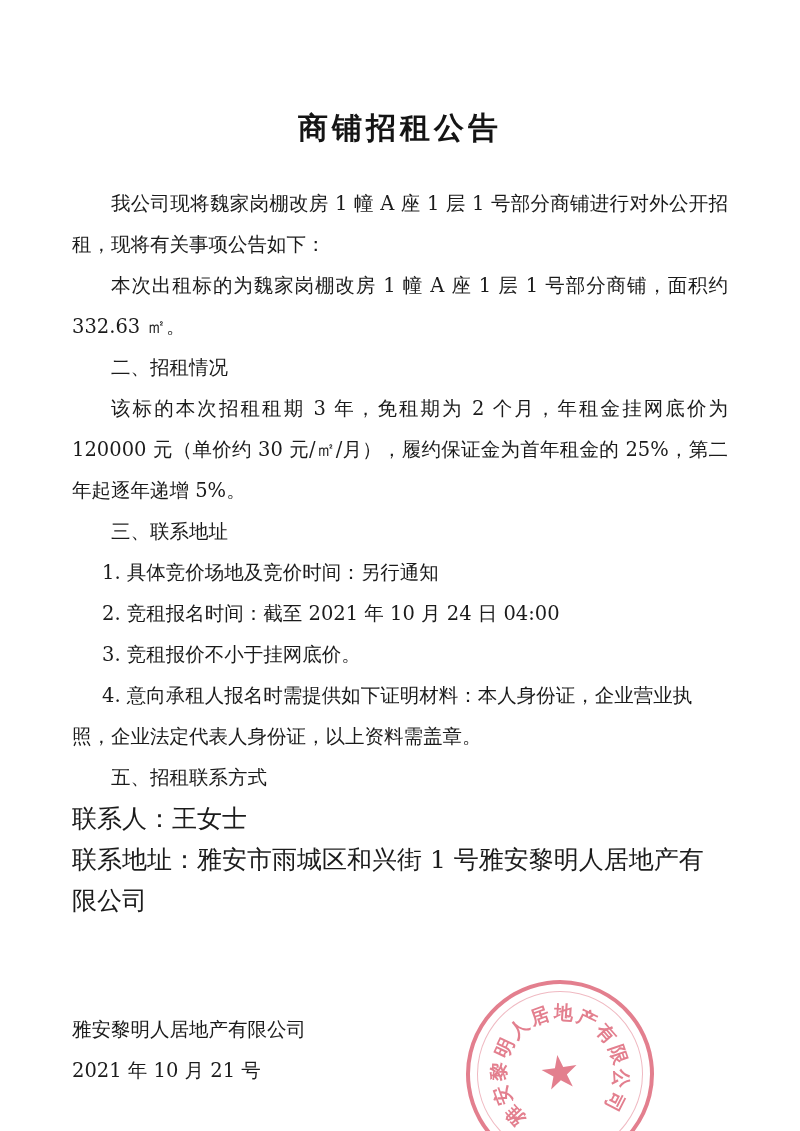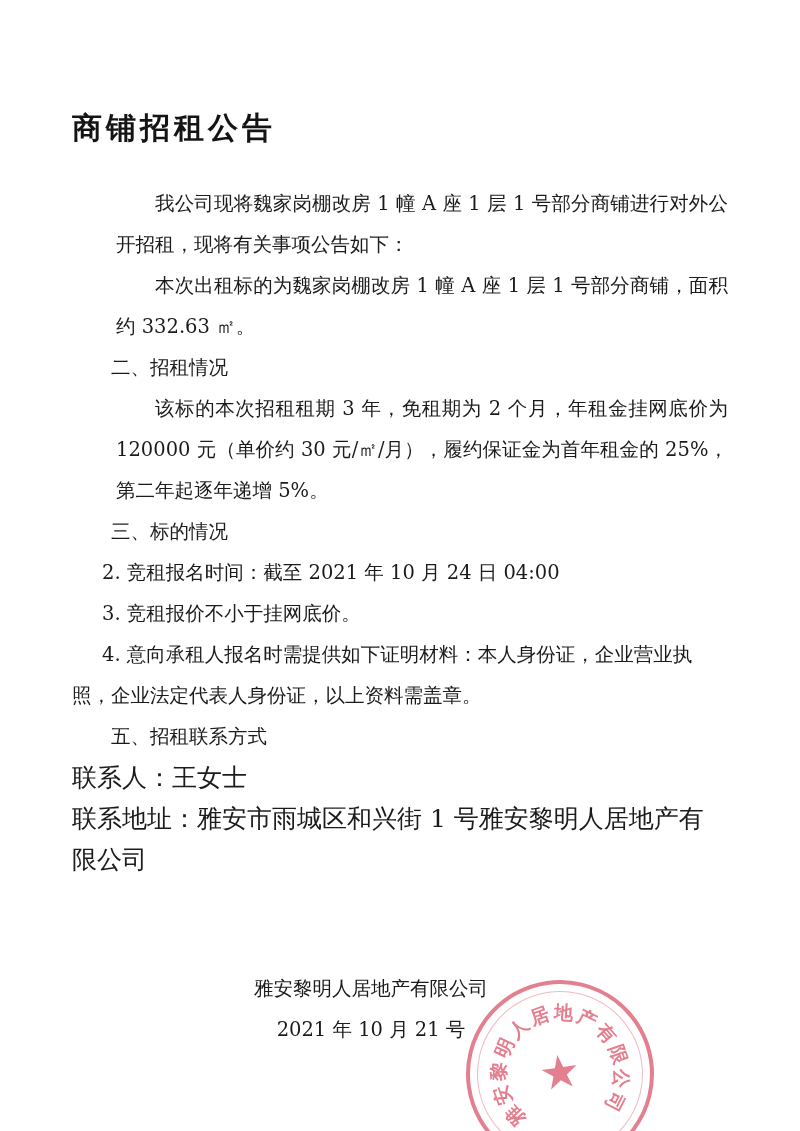"商铺招租公告" .doc-title { text-align: left -> center }
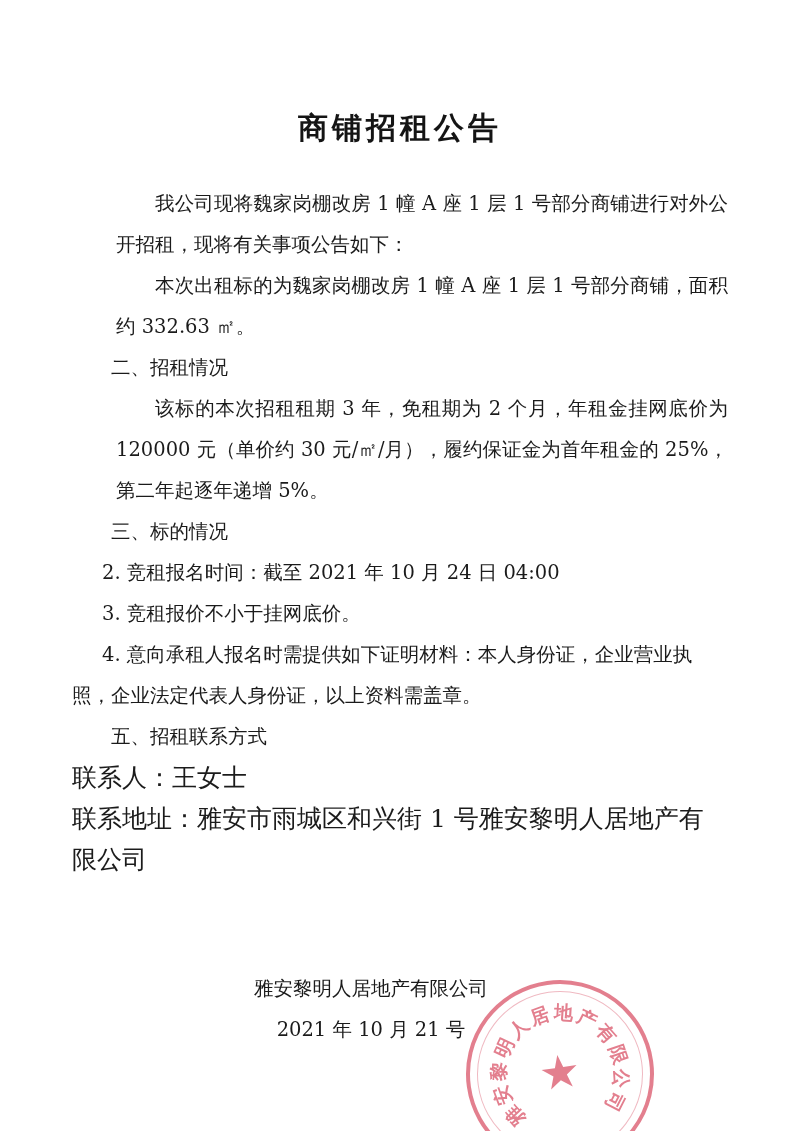"我公司现将魏家岗棚改房 1 幢 A 座" .indent-2 { margin-left: 44px -> none }
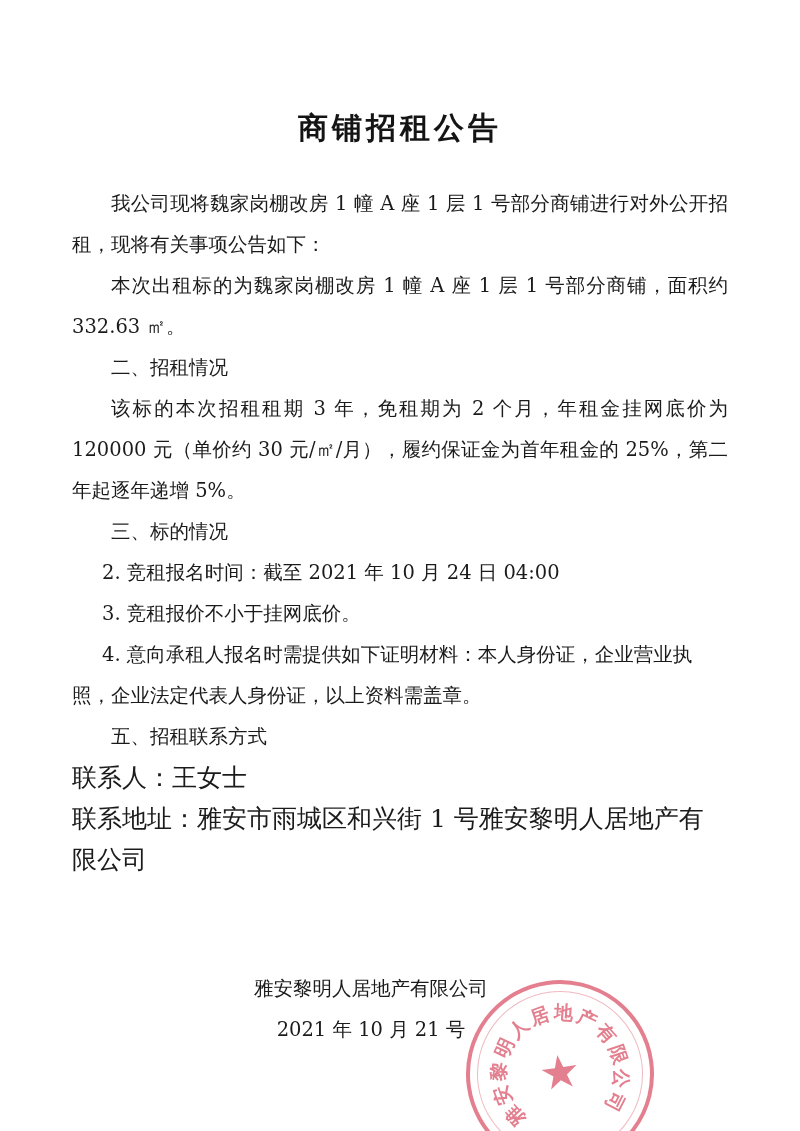"三、标的情况" p.para { text: 标的情况 -> 联系地址 }
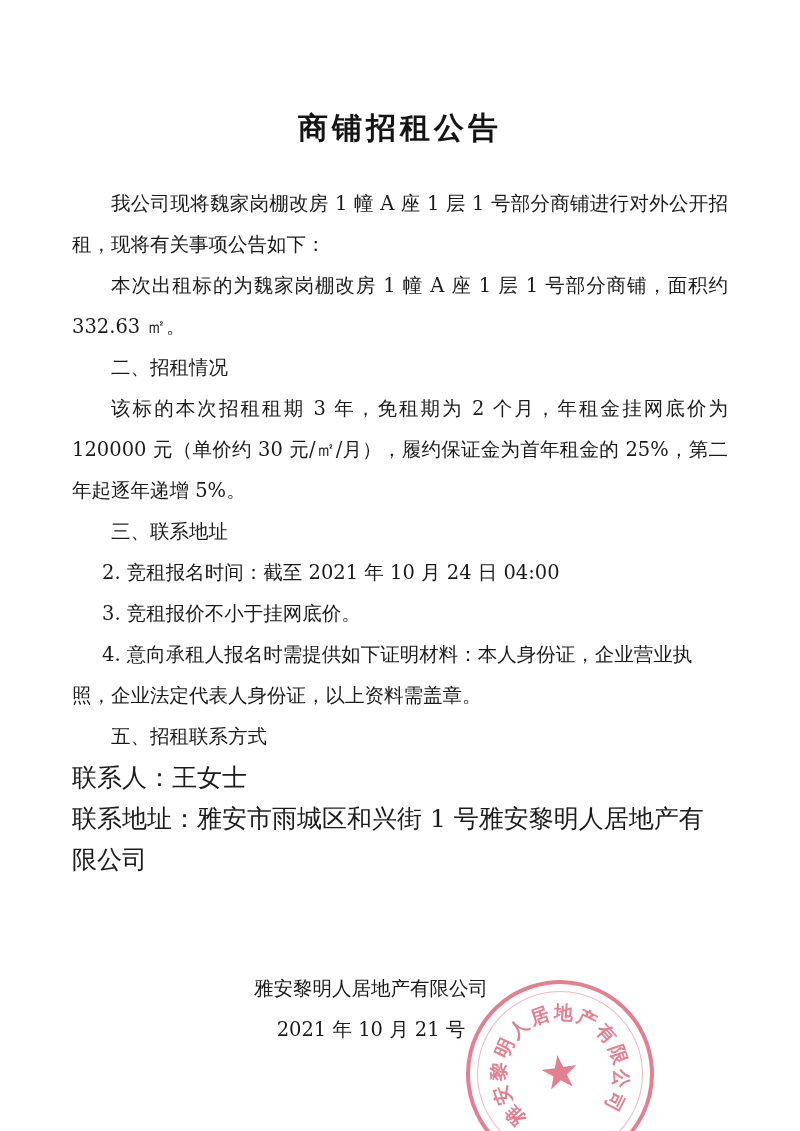"1. 具体竞价场地及竞价时间：另行通知" p.list-item { html: none -> <p>1. 具体竞价场地及竞价时间：另行通知</p> }
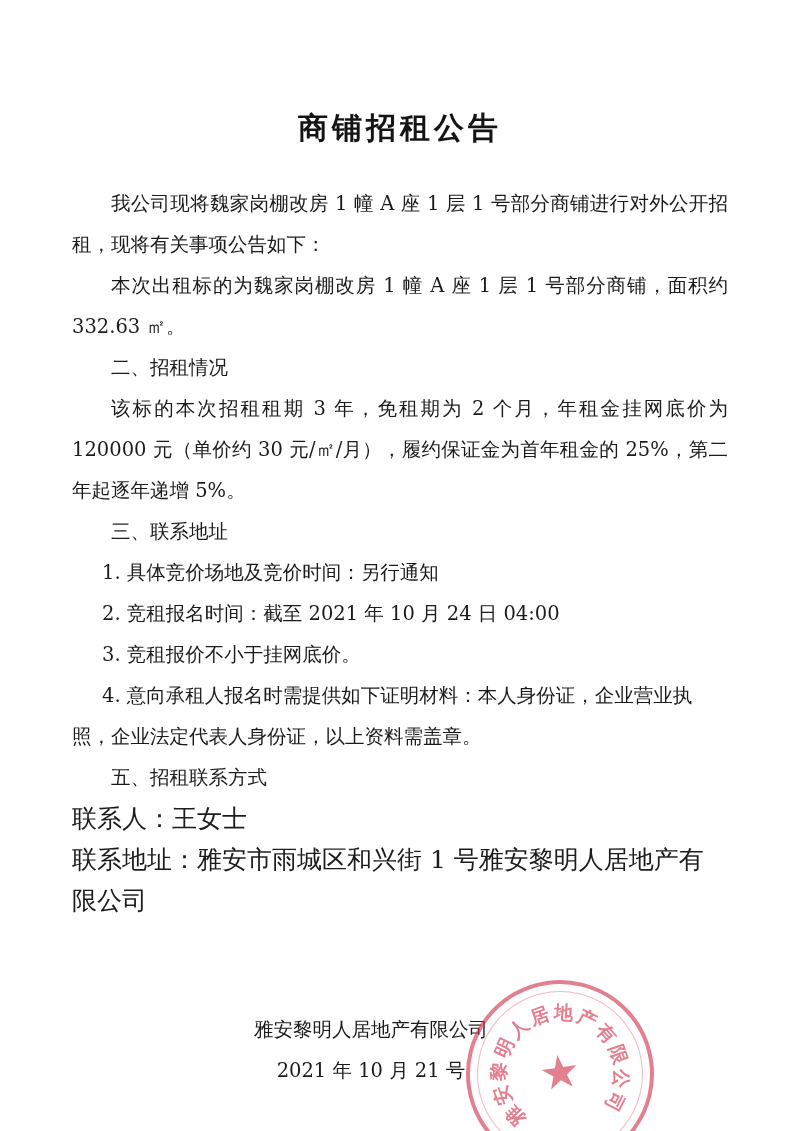"雅安黎明人居地产有限公司" .signature-block { text-align: center -> left }
